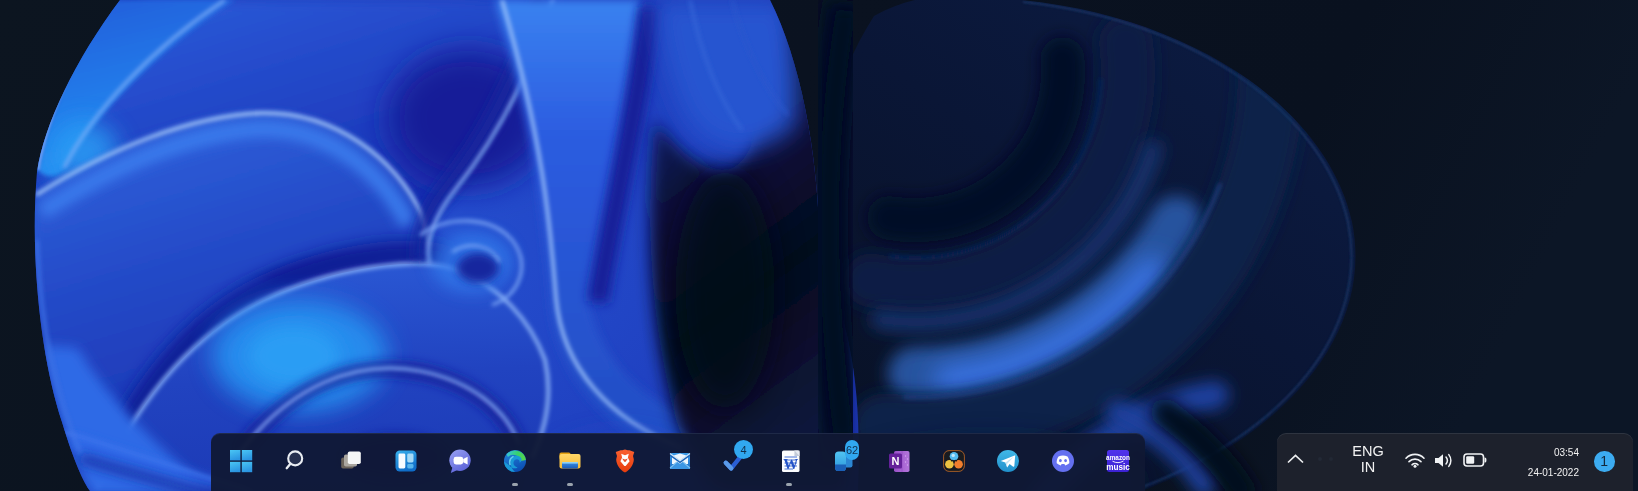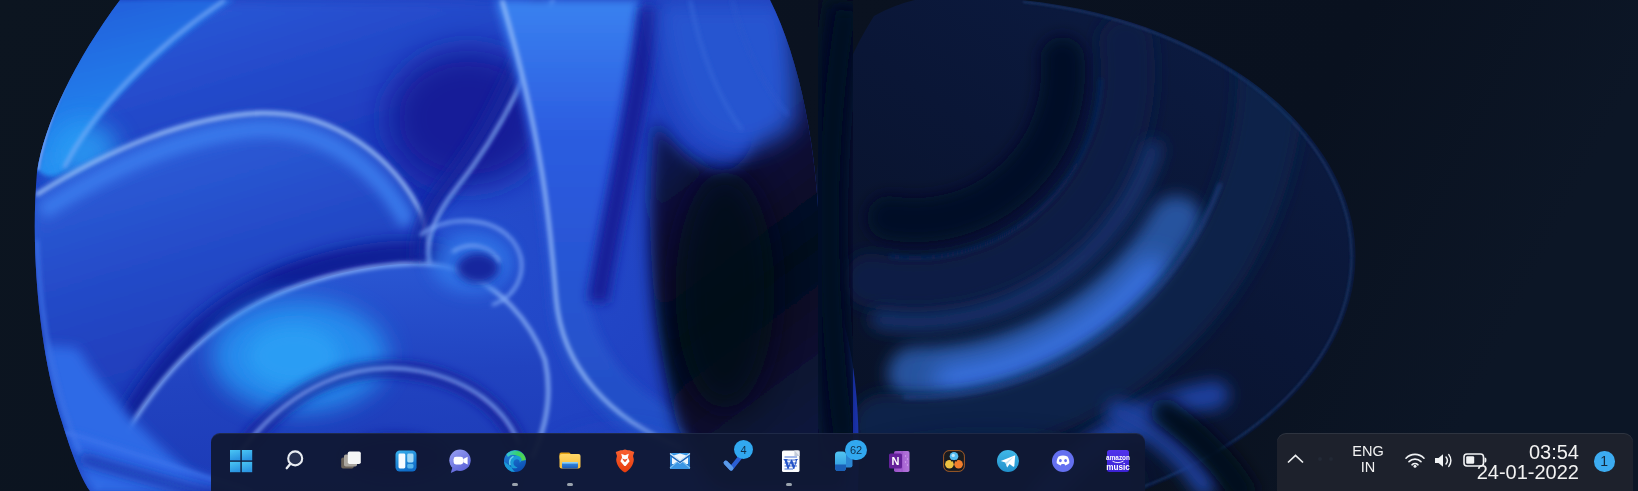"62" div.badge { width: 22px -> 14px }
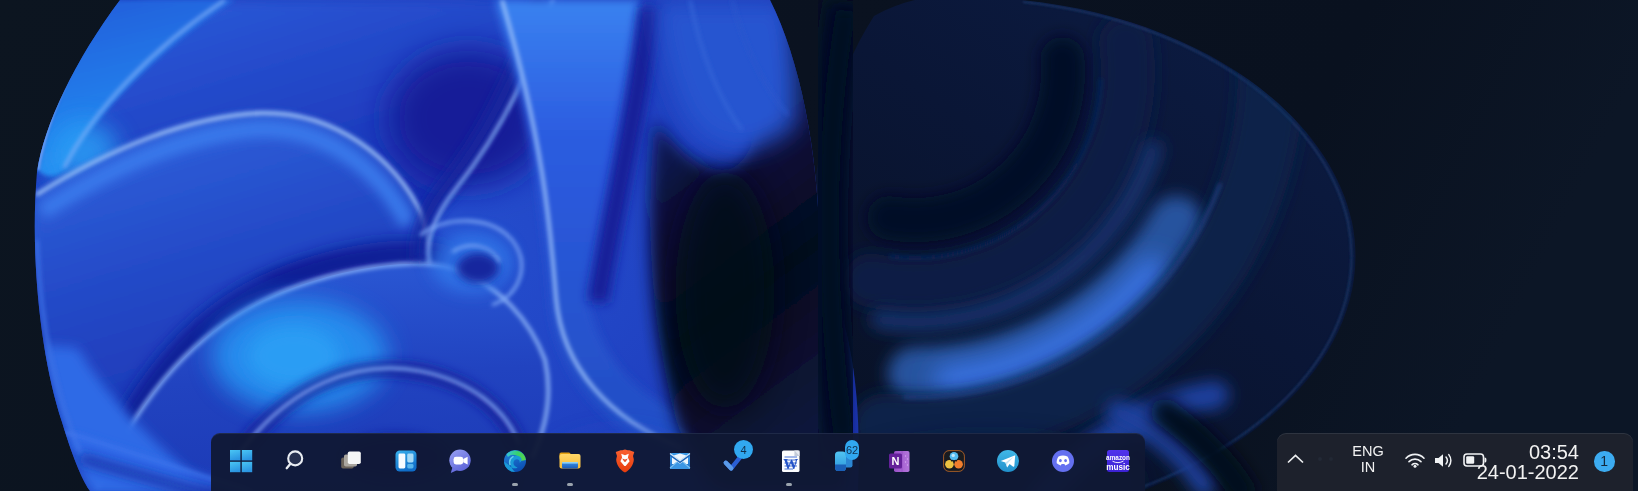"03:54" div.trtxt { font-size: 20px -> 10px }
